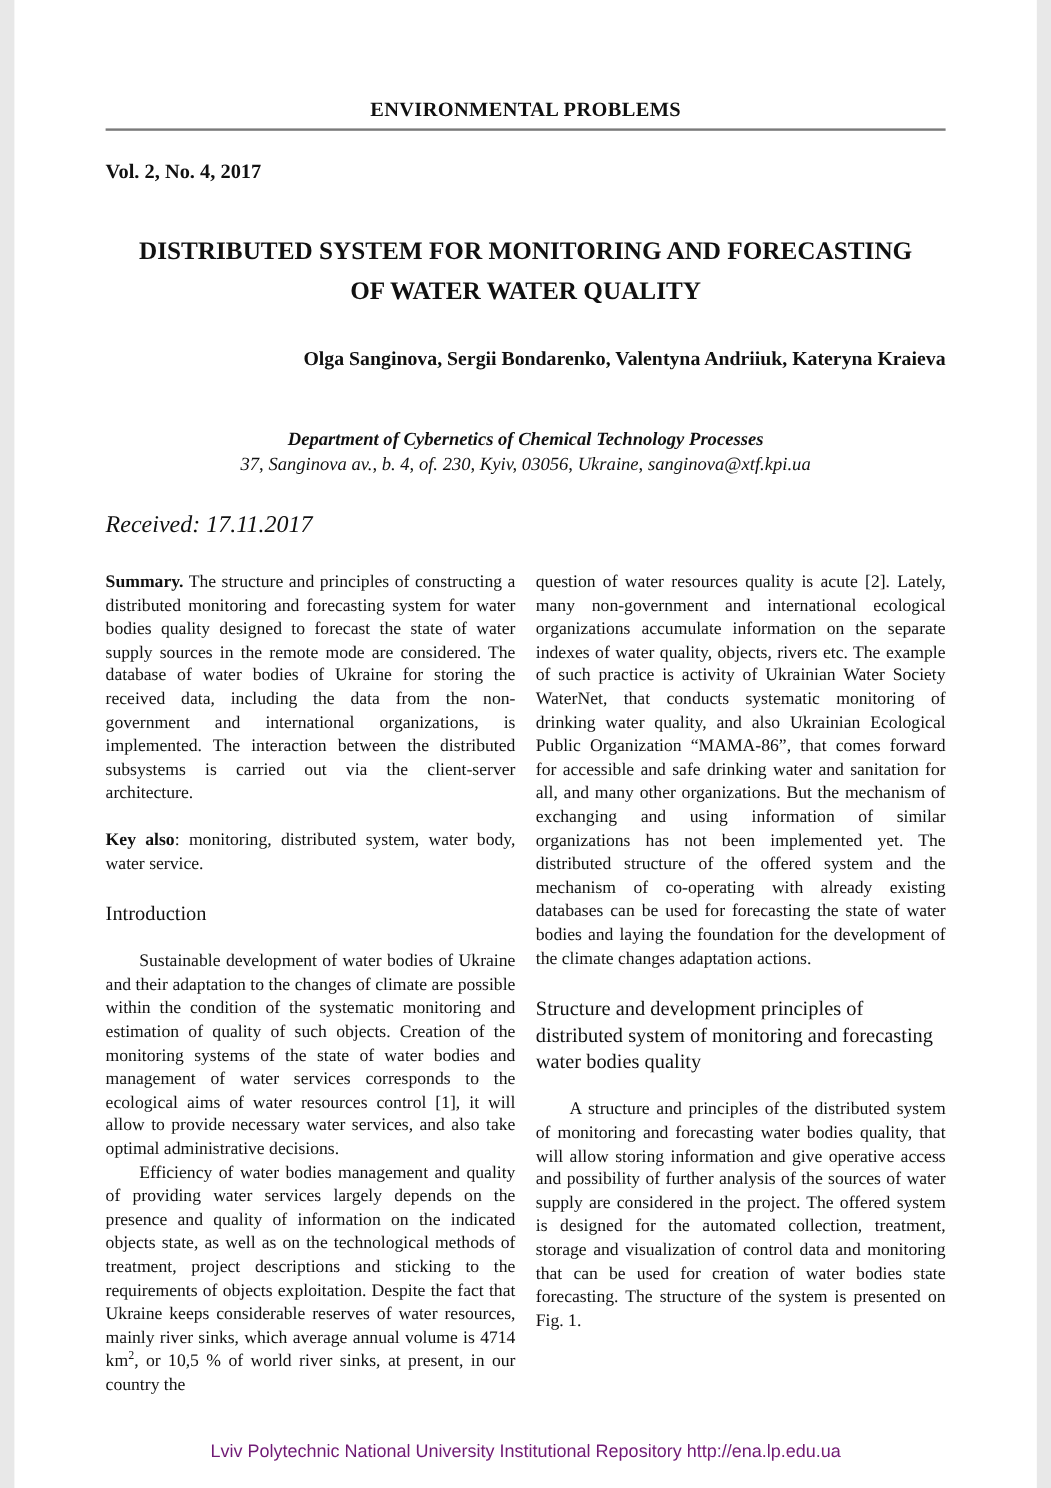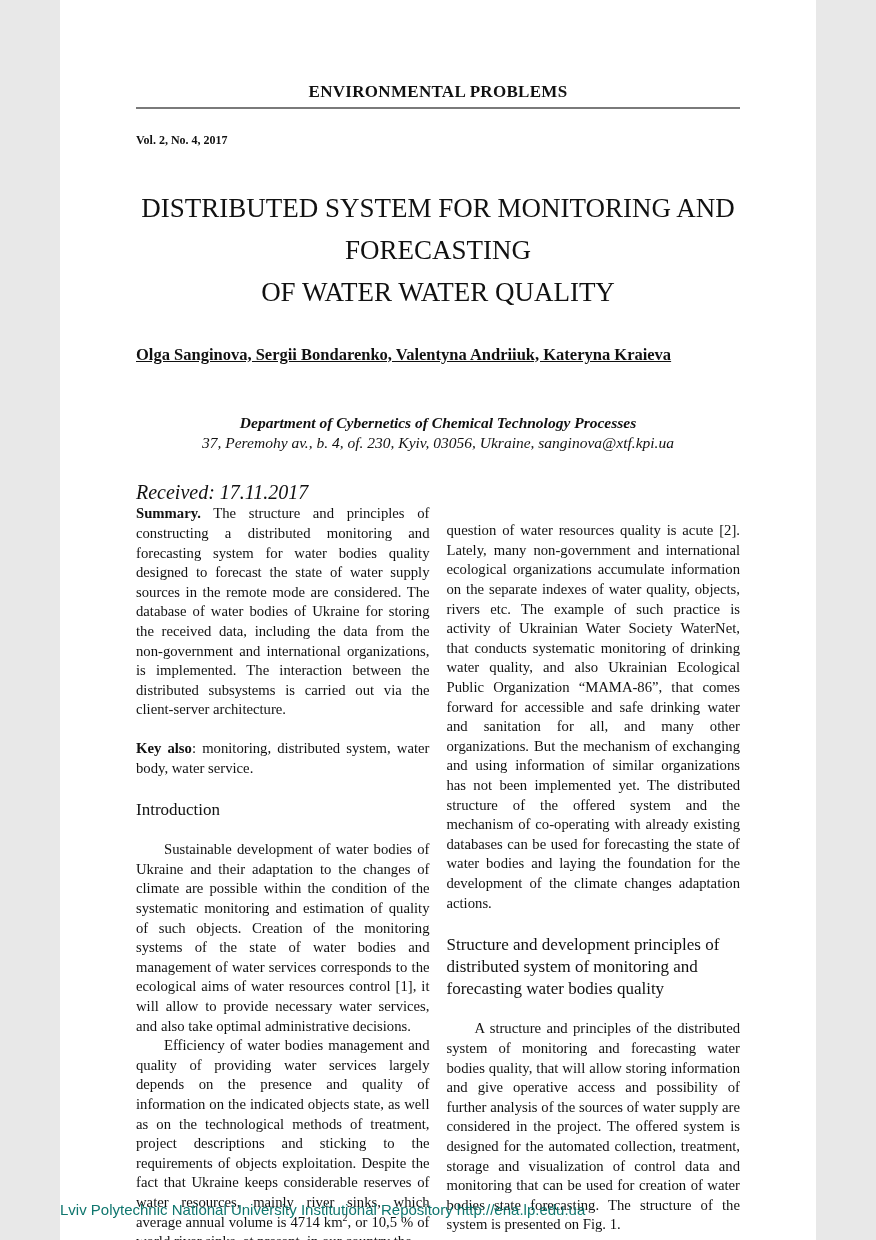"ENVIRONMENTAL PROBLEMS" .page { width: 756px -> 852px }
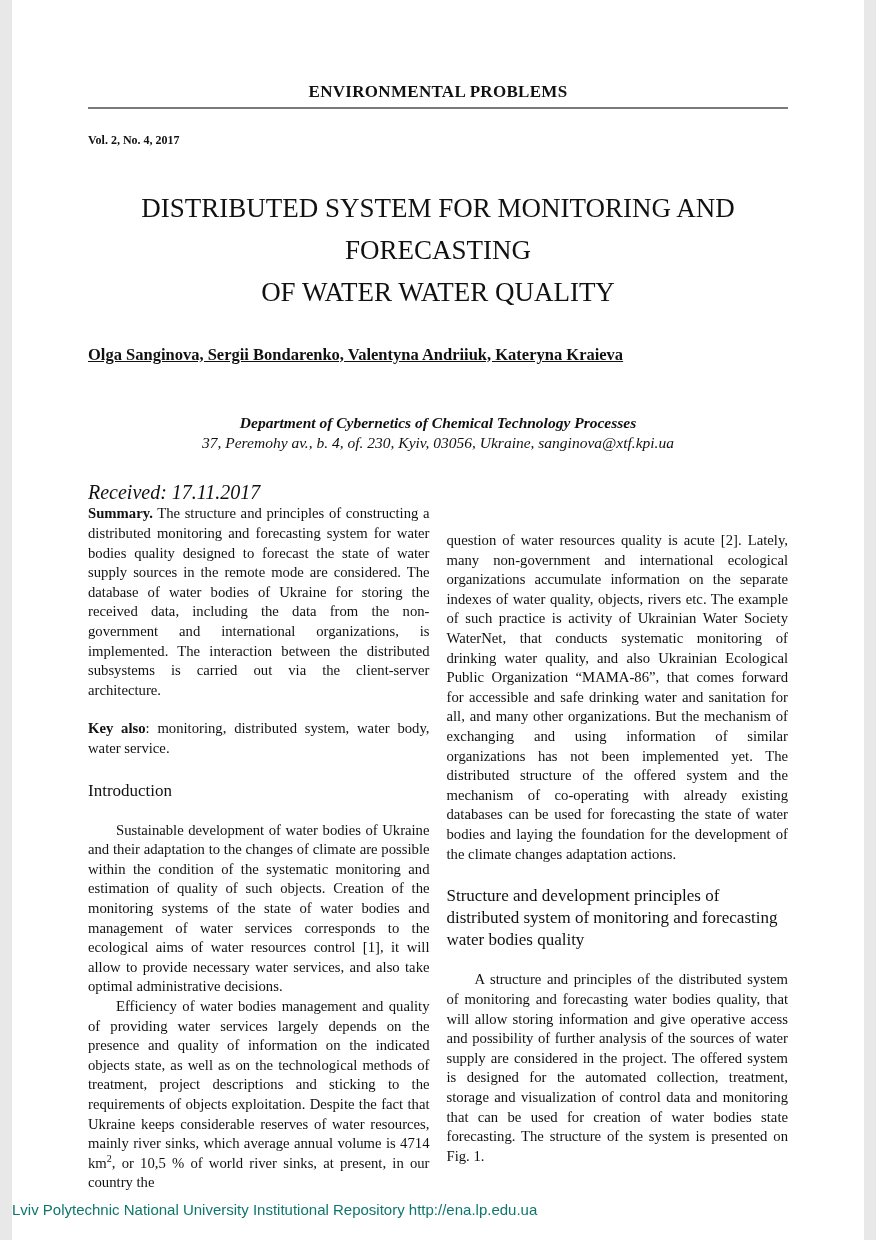"Vol. 2, No. 4, 2017" .volume-line { font-size: 12px -> 17px }
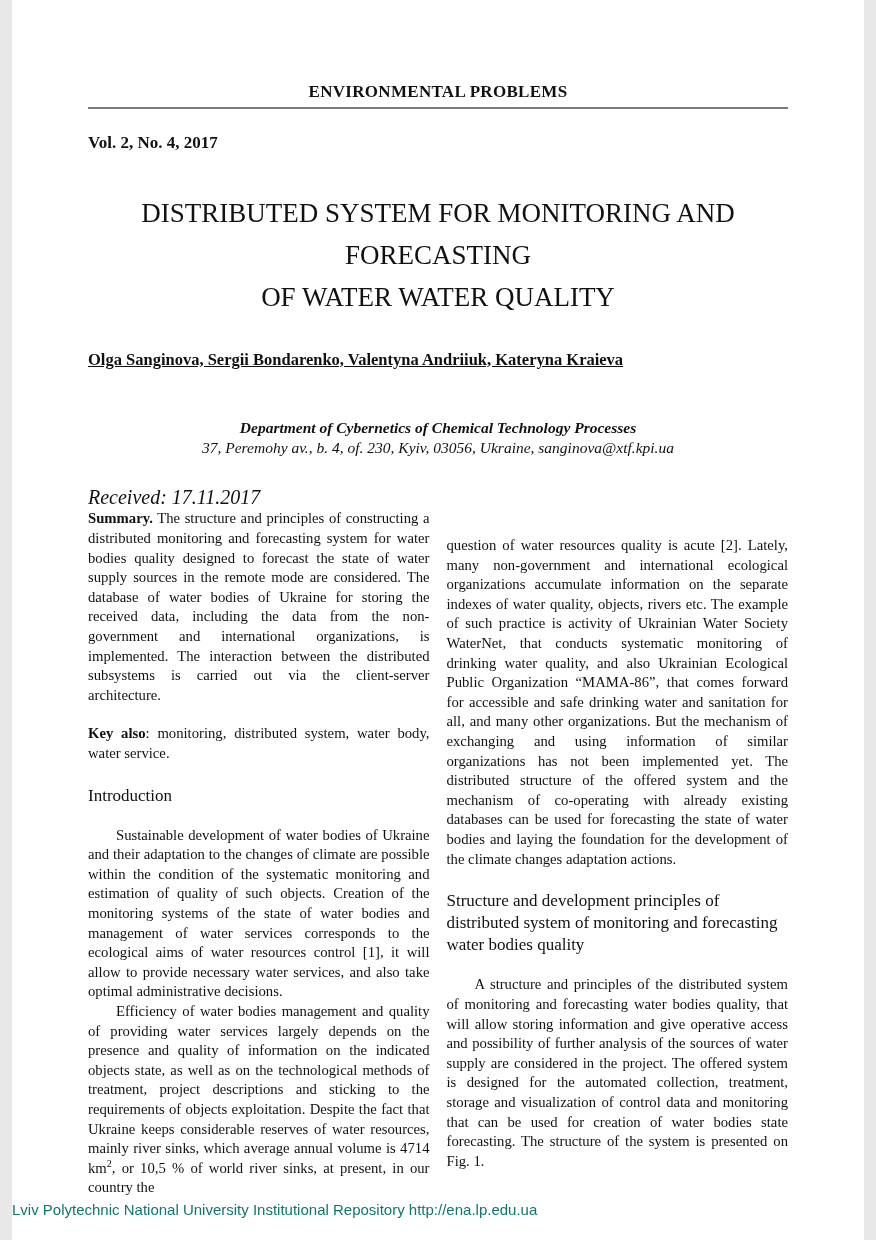"DISTRIBUTED SYSTEM FOR MONITORING AND" .article-title { font-size: 27px -> 21px; font-weight: normal -> bold }
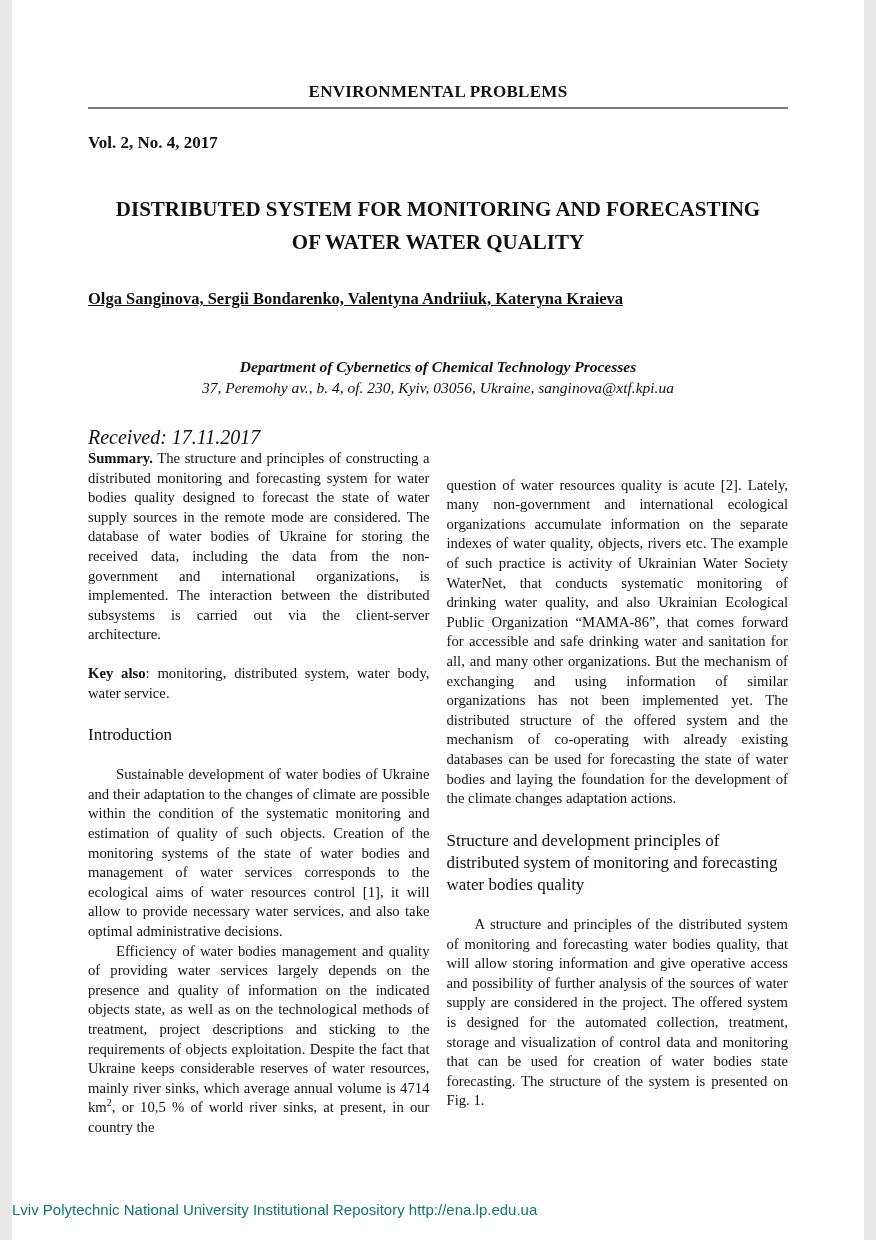"Olga Sanginova, Sergii Bondarenko," .authors { text-align: left -> right; text-decoration: underline -> none }
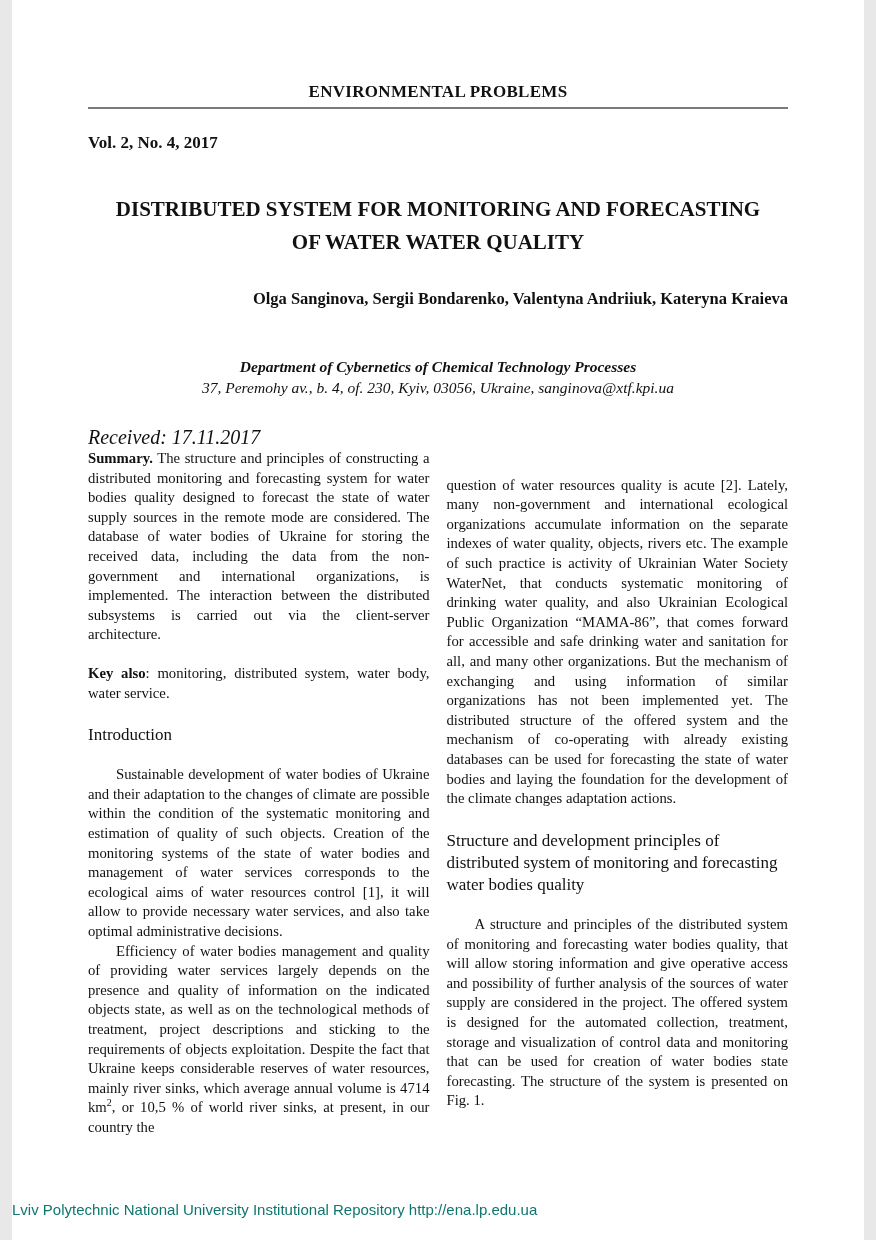"37, Peremohy av., b. 4," div { text: Peremohy -> Sanginova }
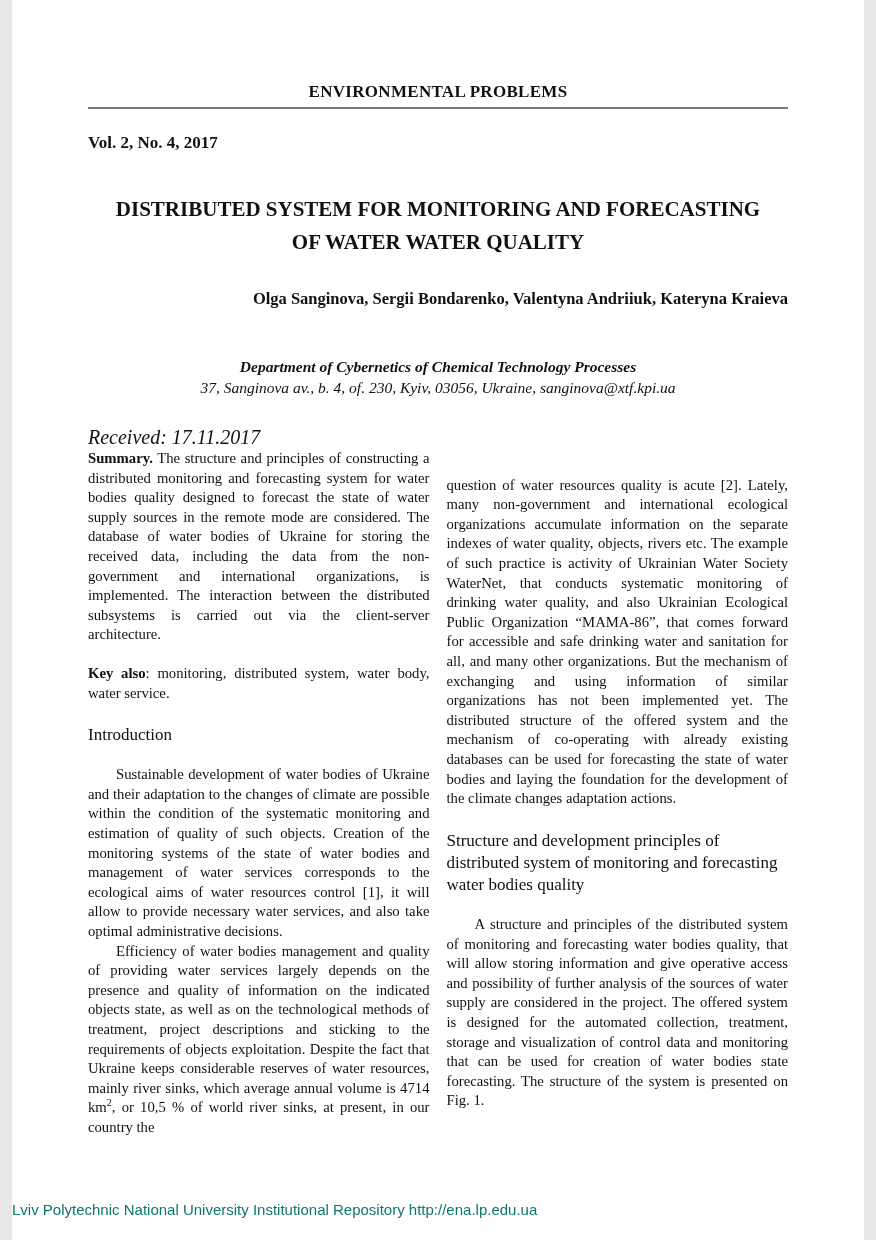"Summary. The structure and principles" .columns { align-items: center -> none; margin-top: none -> 27px }
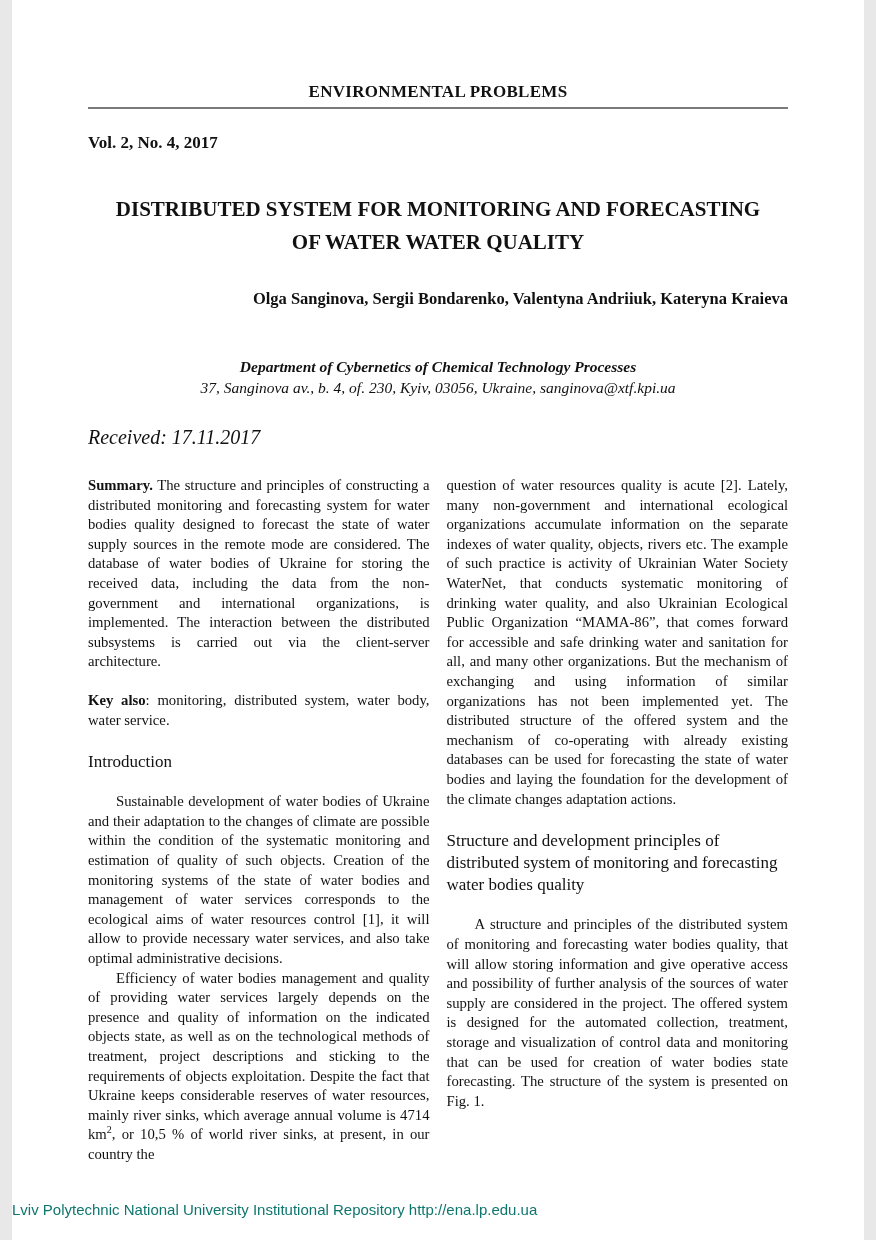"Lviv Polytechnic National University" .footer { color: #0f766e -> #701a75; text-align: none -> center }
